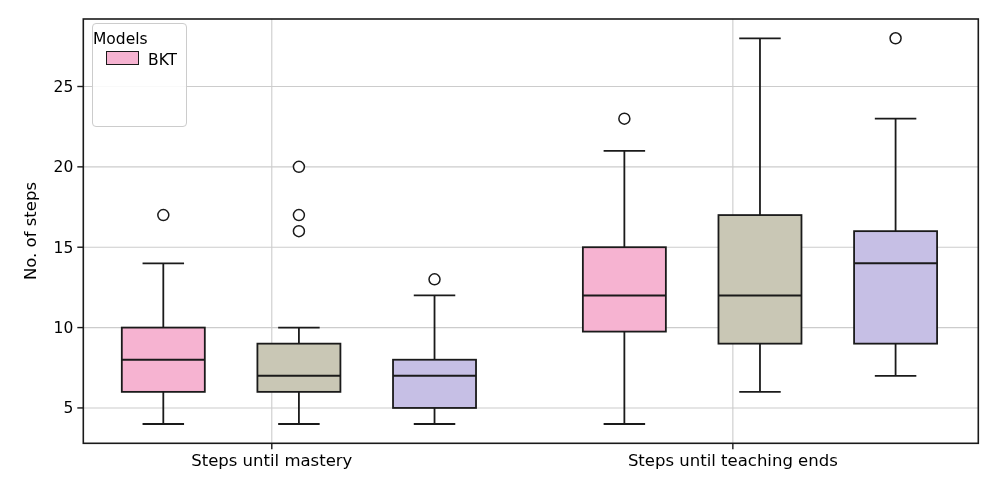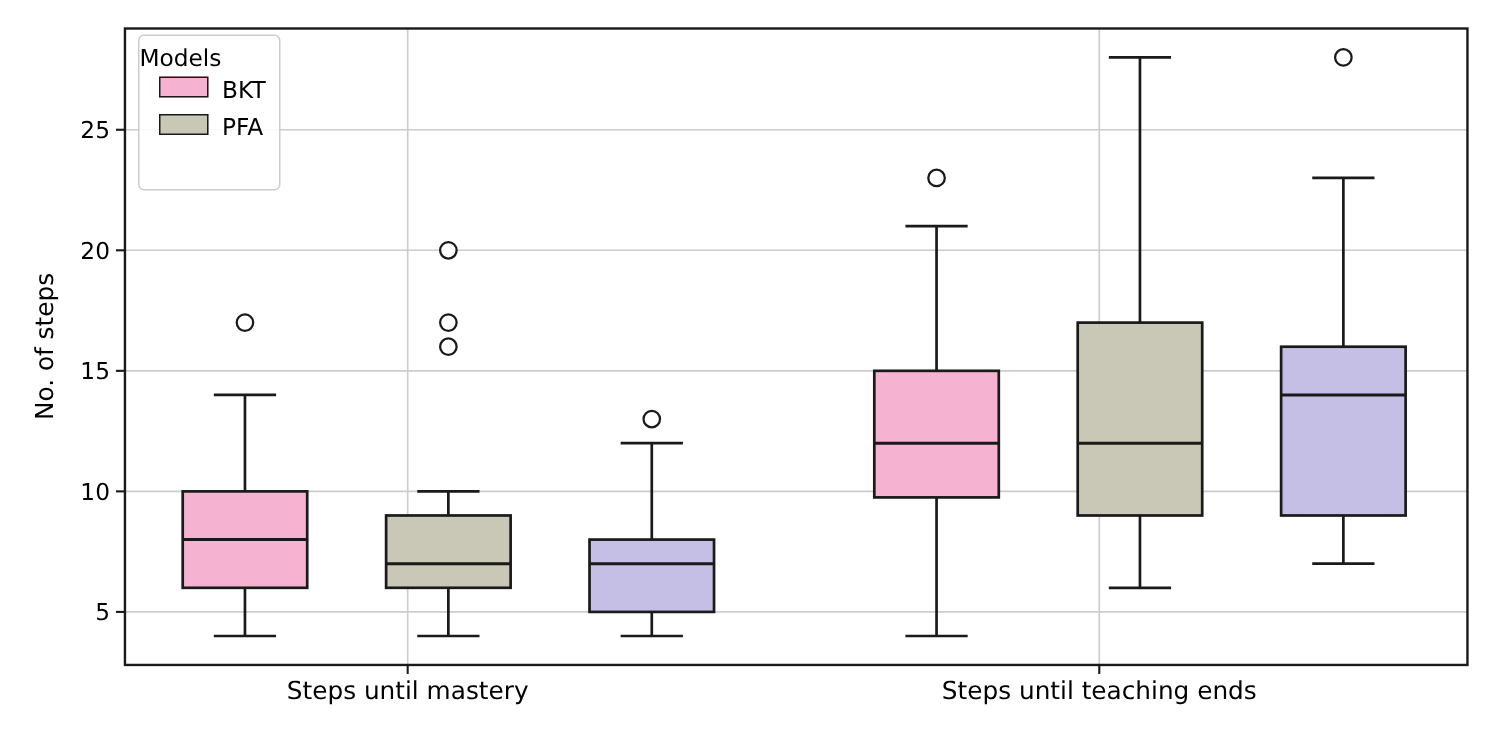"PFA" div.legend-entry { html: <div> <span></span> <span>PFA</span> </div> -> none }
